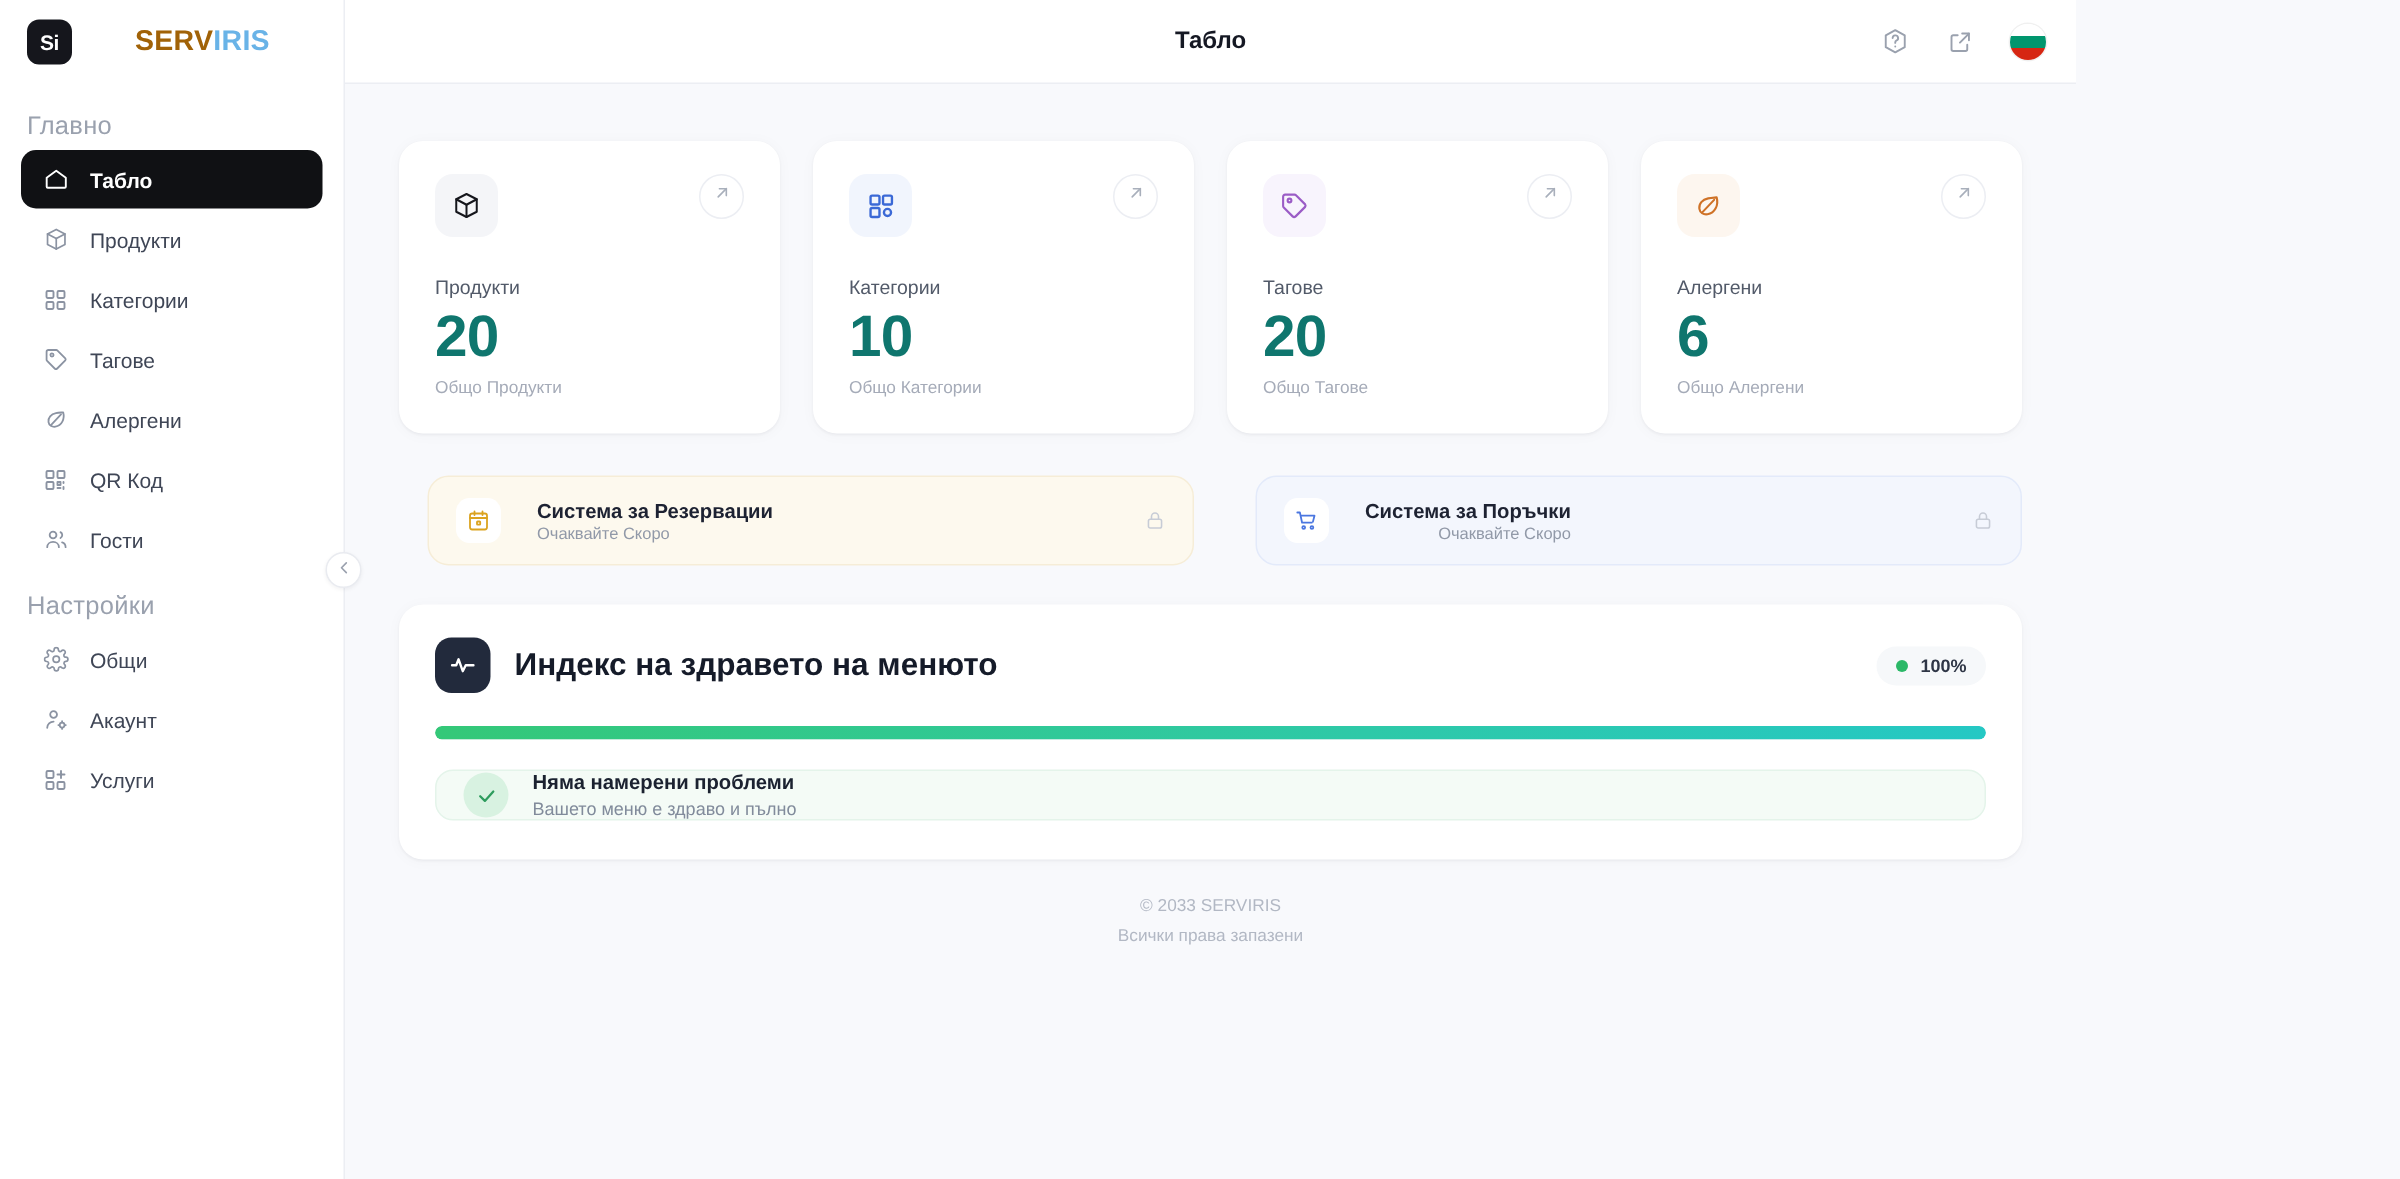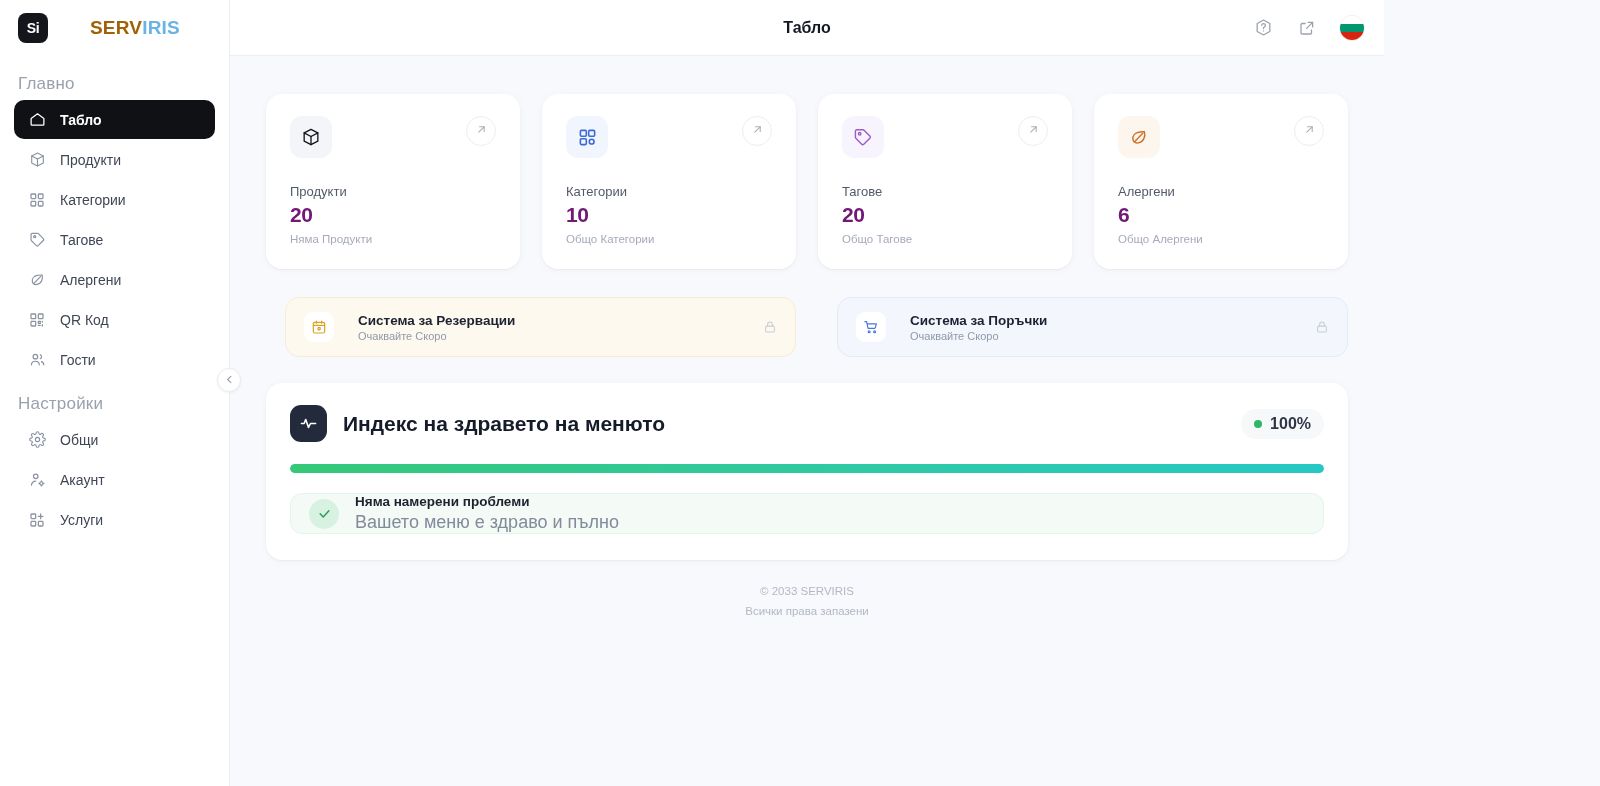"20" .stat-value { color: #701a75 -> #0f766e; font-size: 21px -> 39px }
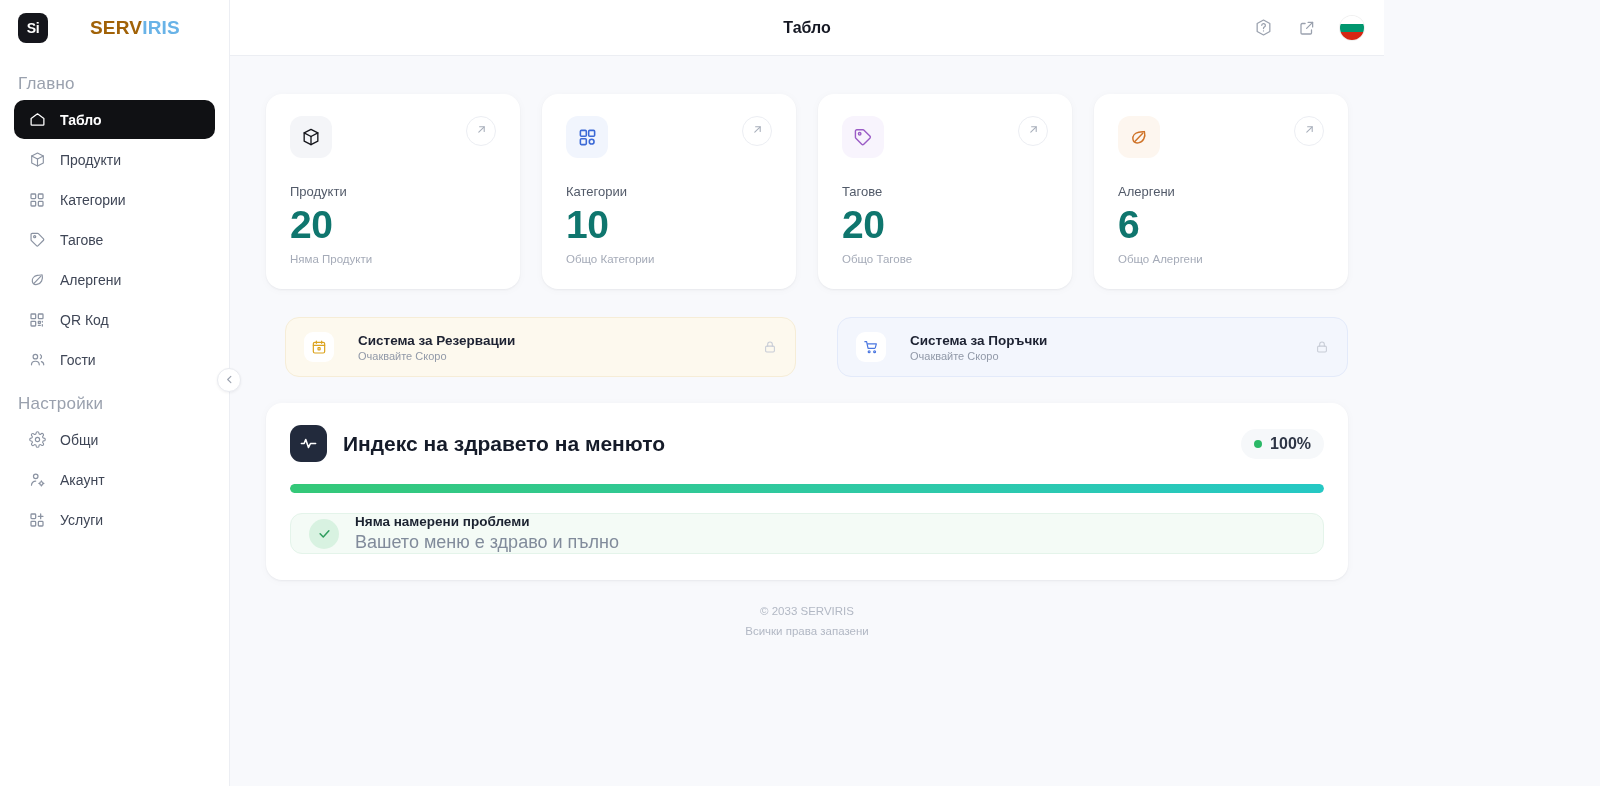"Няма Продукти" div.stat-sub { text: Няма -> Общо }
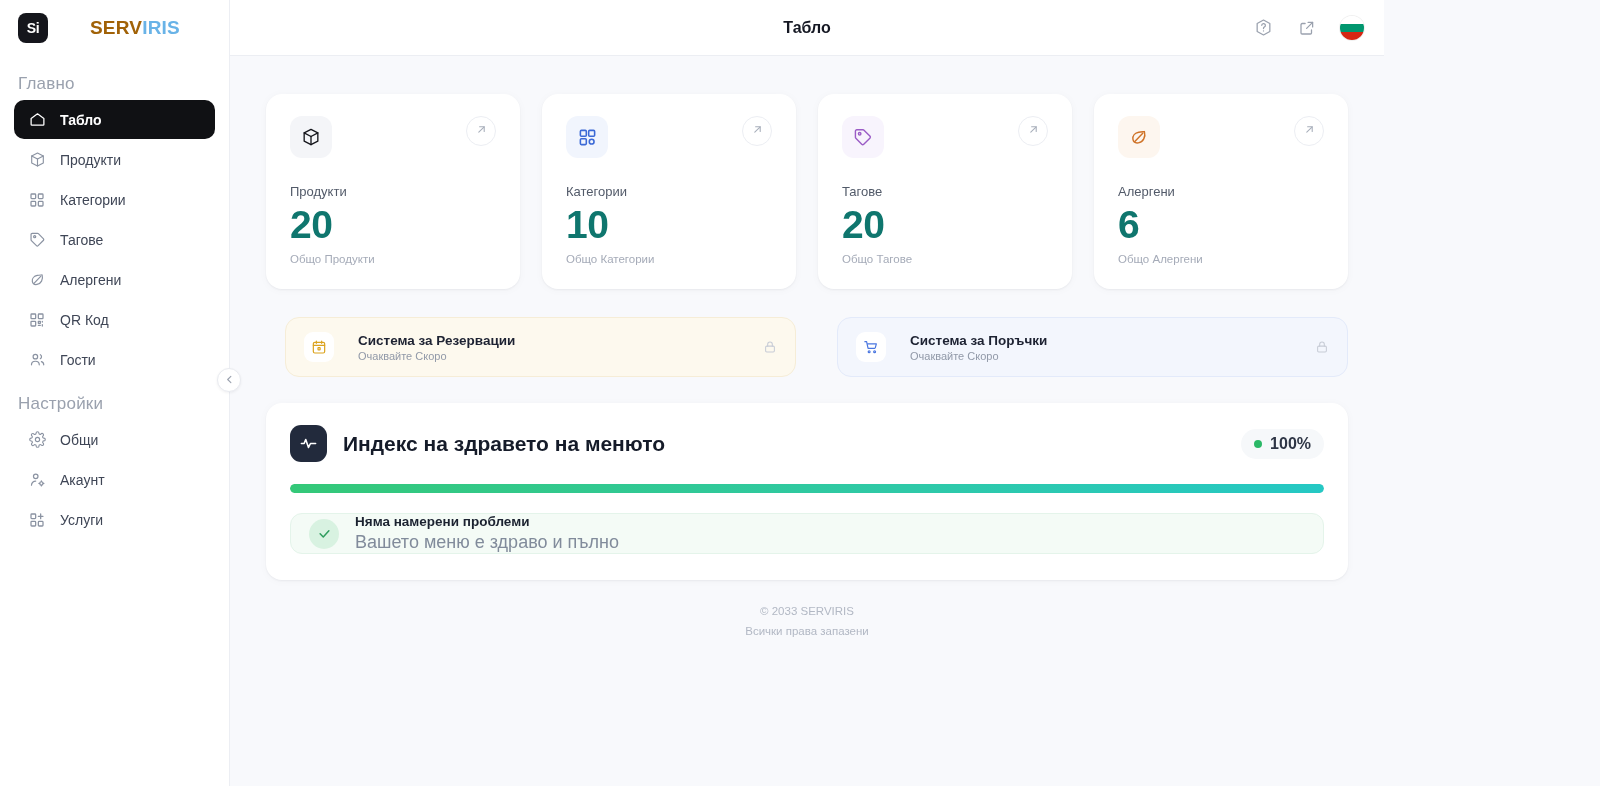"Система за Поръчки" .banner.blue { text-align: none -> right }
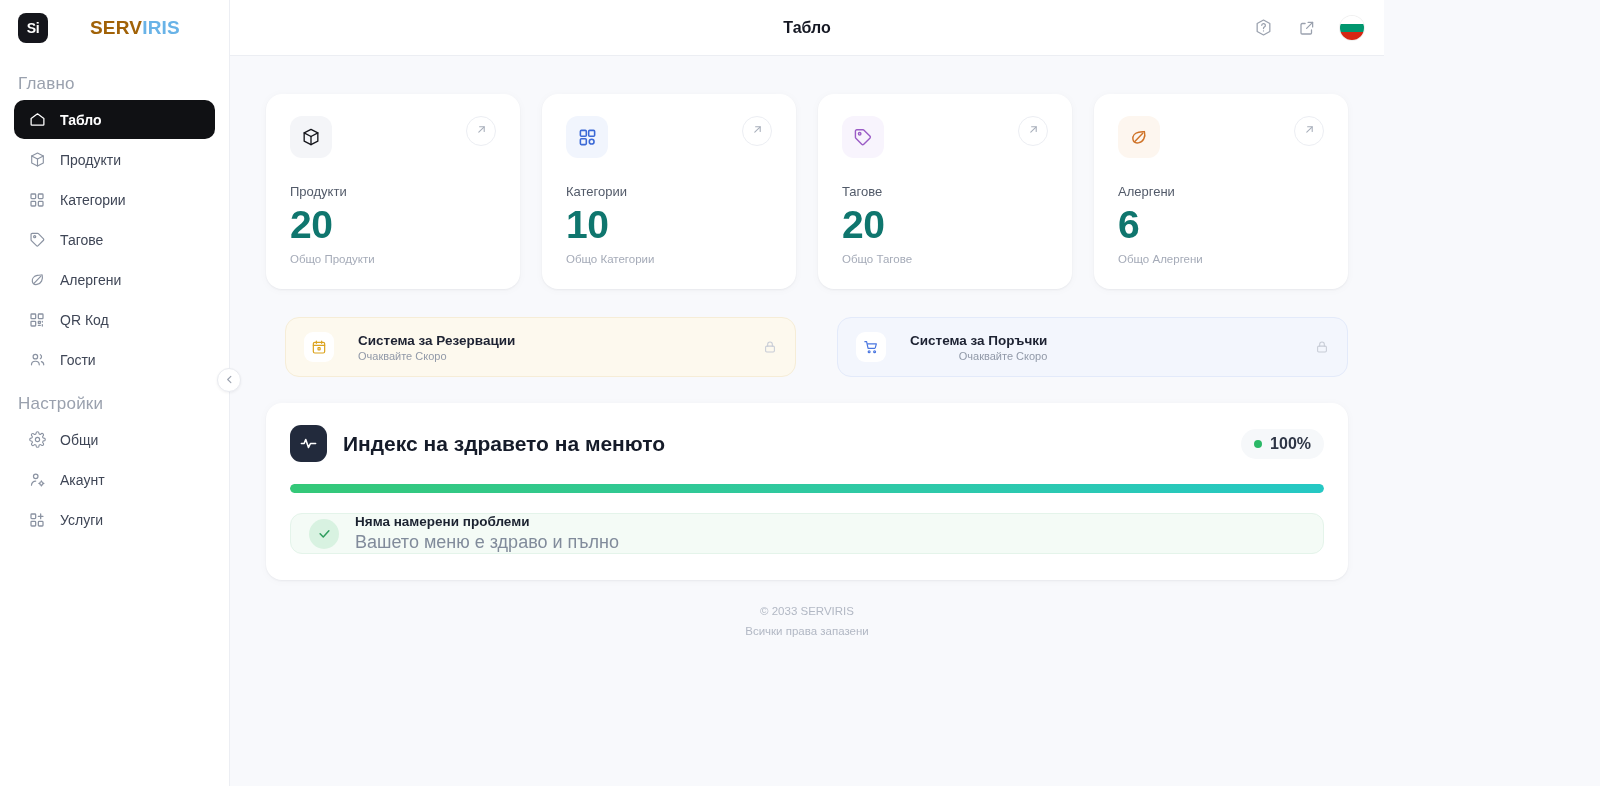"100%" .score-pill { font-size: 16px -> 12px }
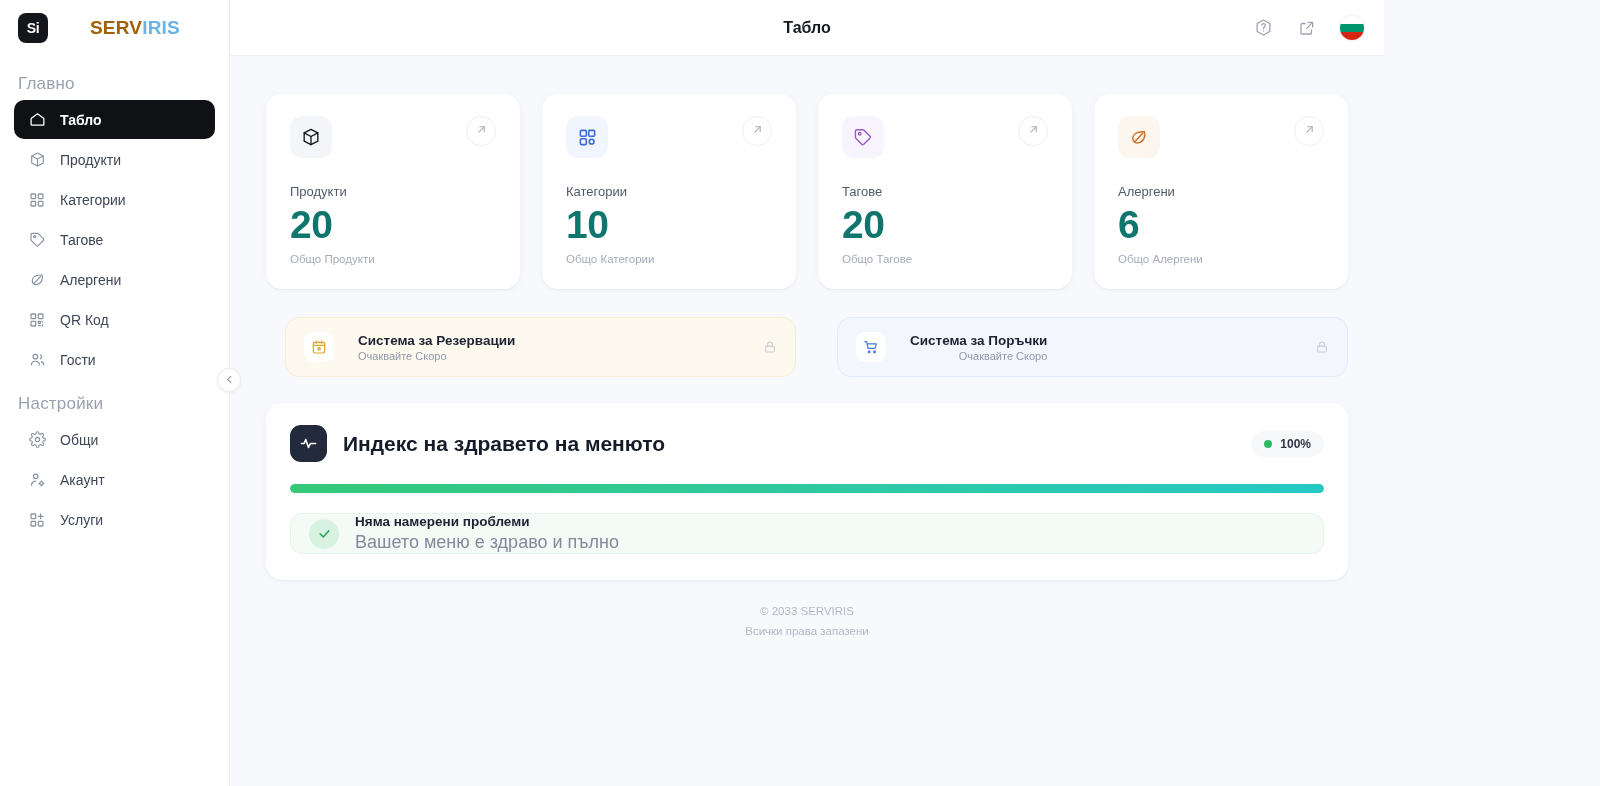"Вашето меню е здраво и" .ok-sub { font-size: 18px -> 12px }
